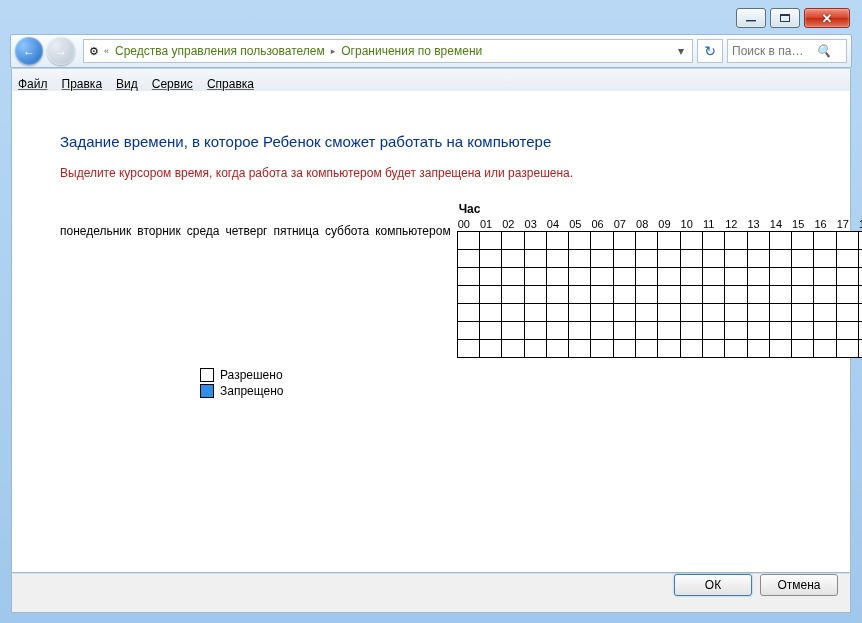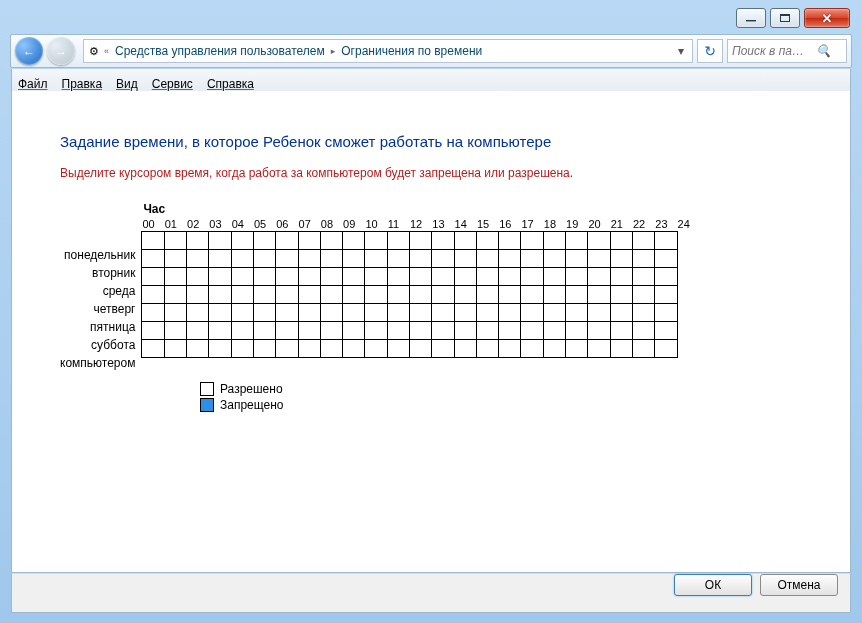"Средства управления пользователем" .crumb { color: #0c4a6e -> #4d7c0f }
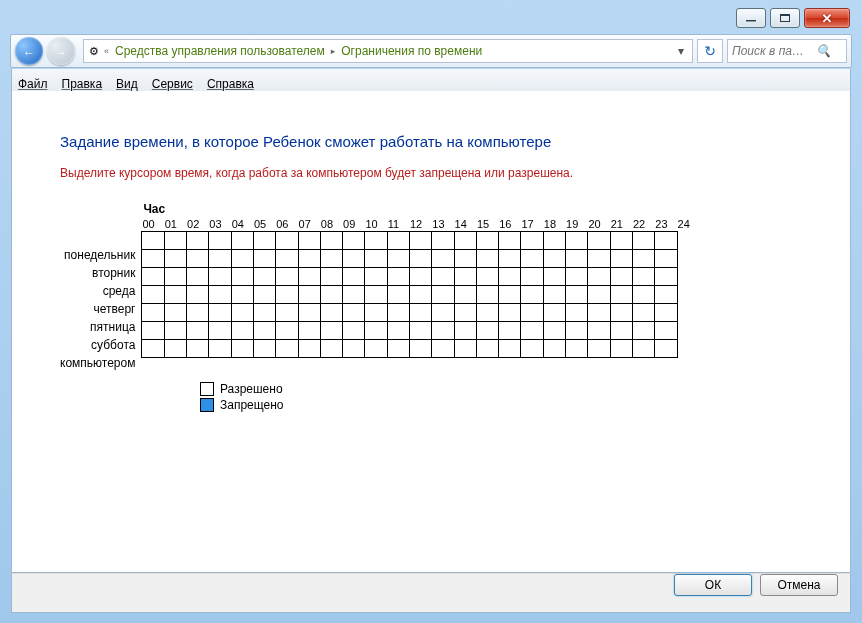"Поиск в па…" .search input { font-style: italic -> none }
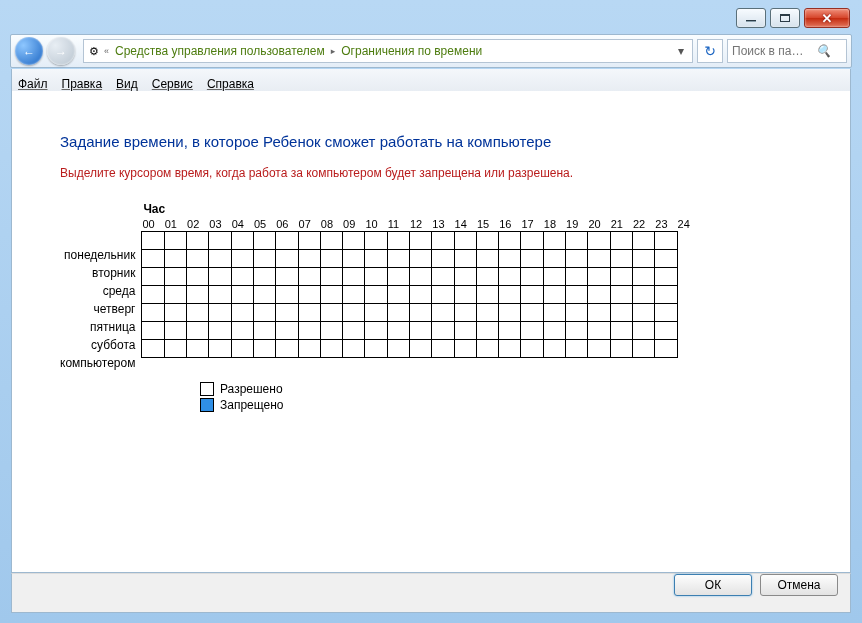"понедельник" .daycol { flex-direction: column -> row; margin-top: 44px -> 20px }
